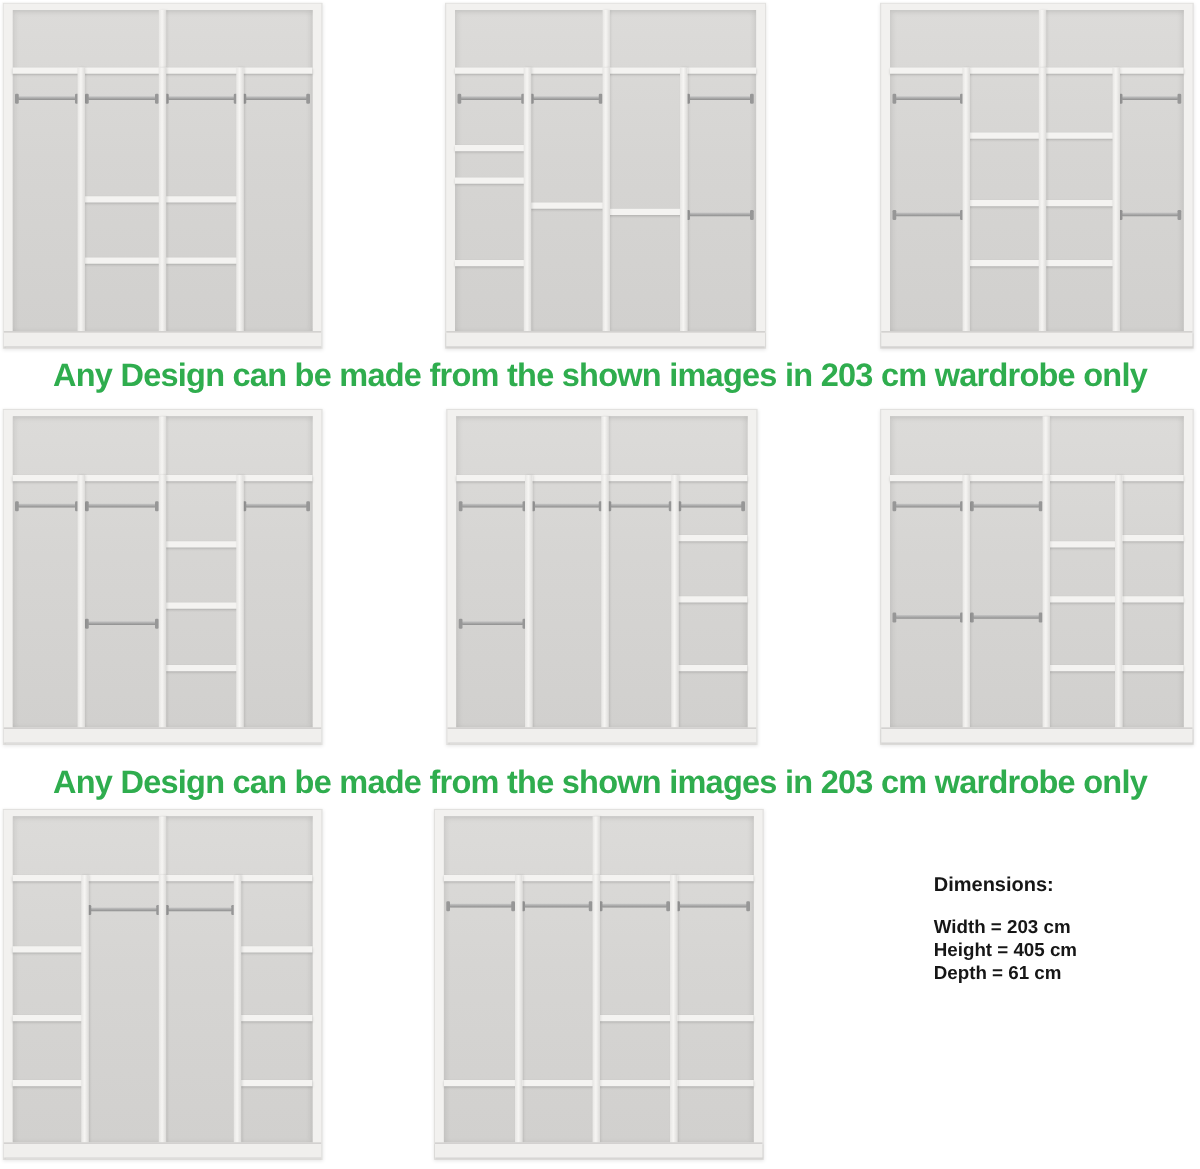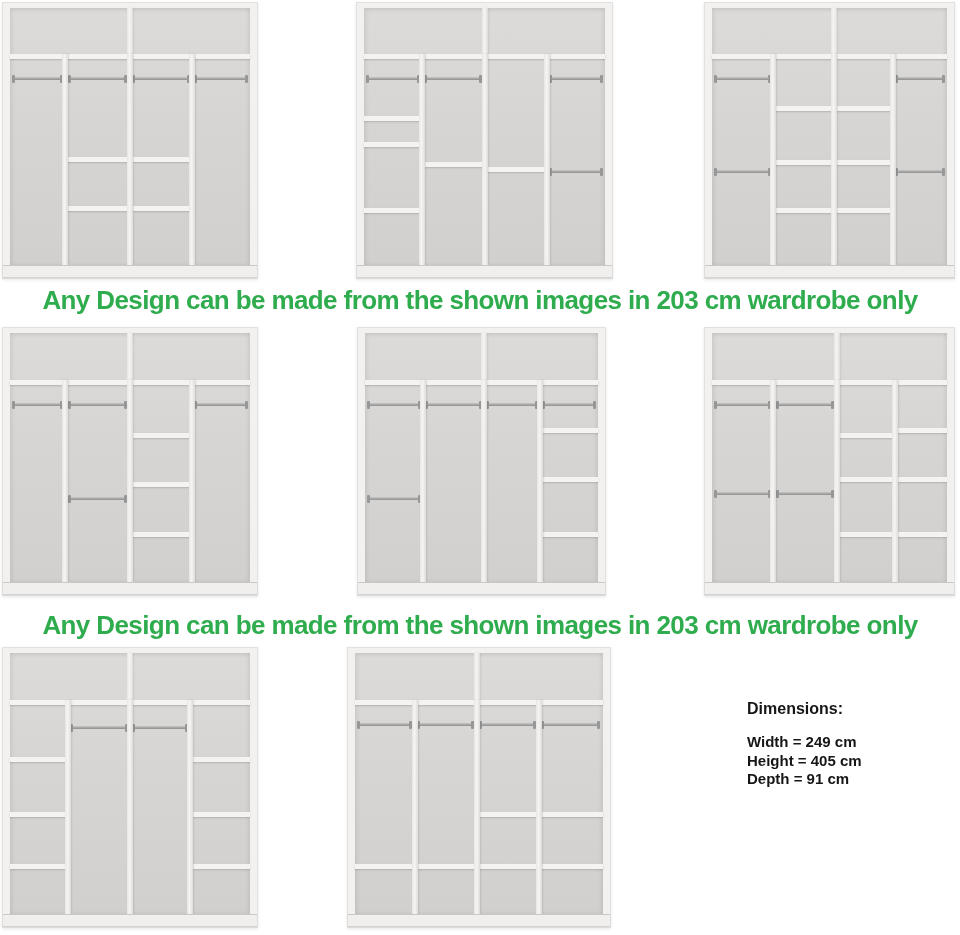"Width = 249 cm" div { text: 249 -> 203 }
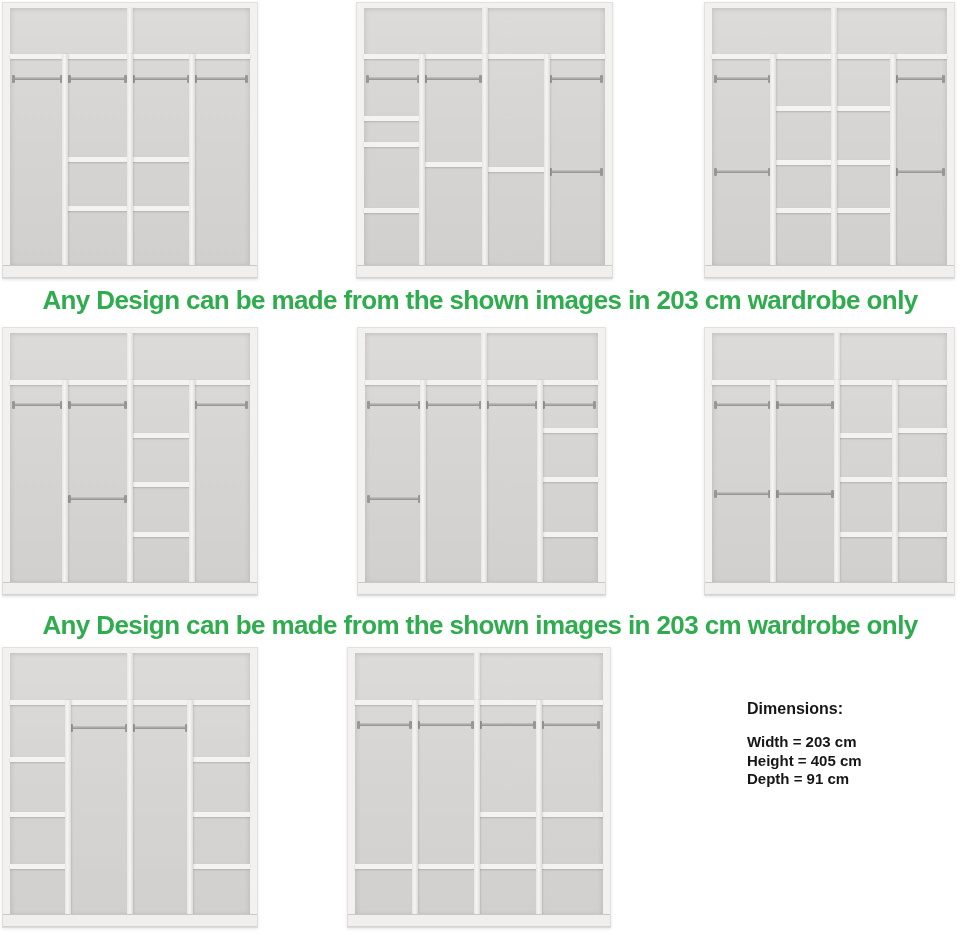"Depth = 91 cm" div { text: 91 -> 61 }
